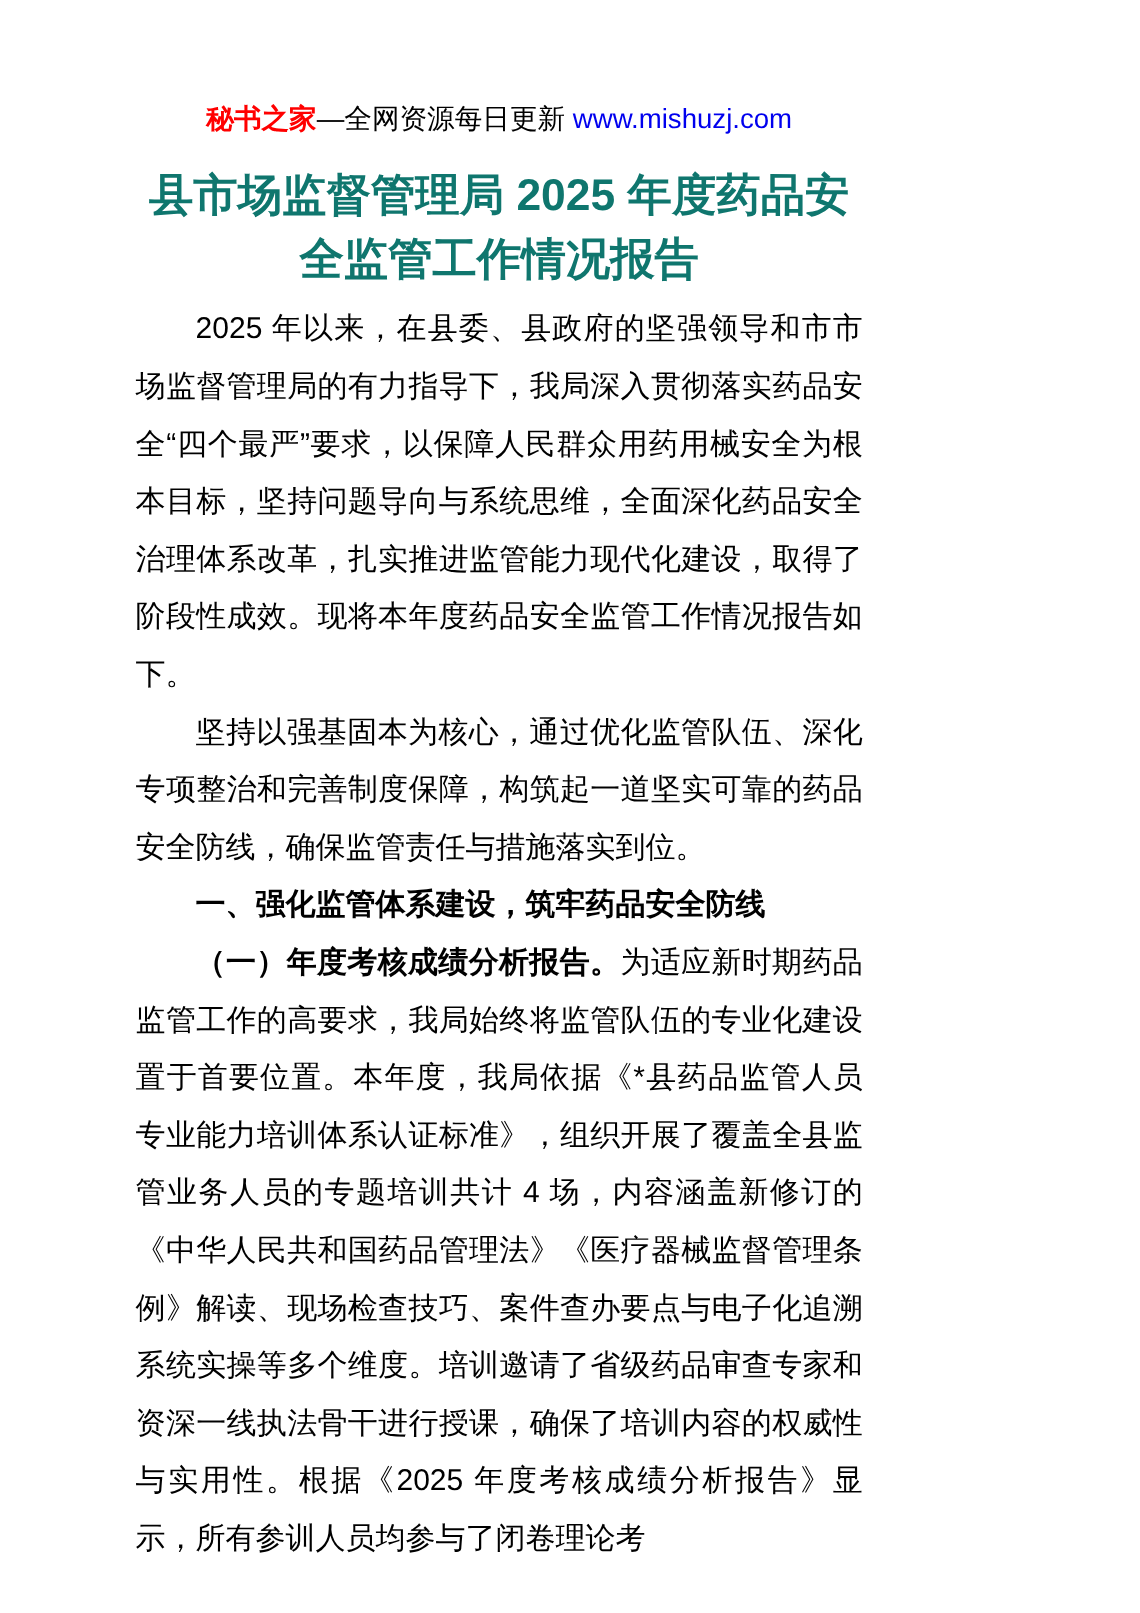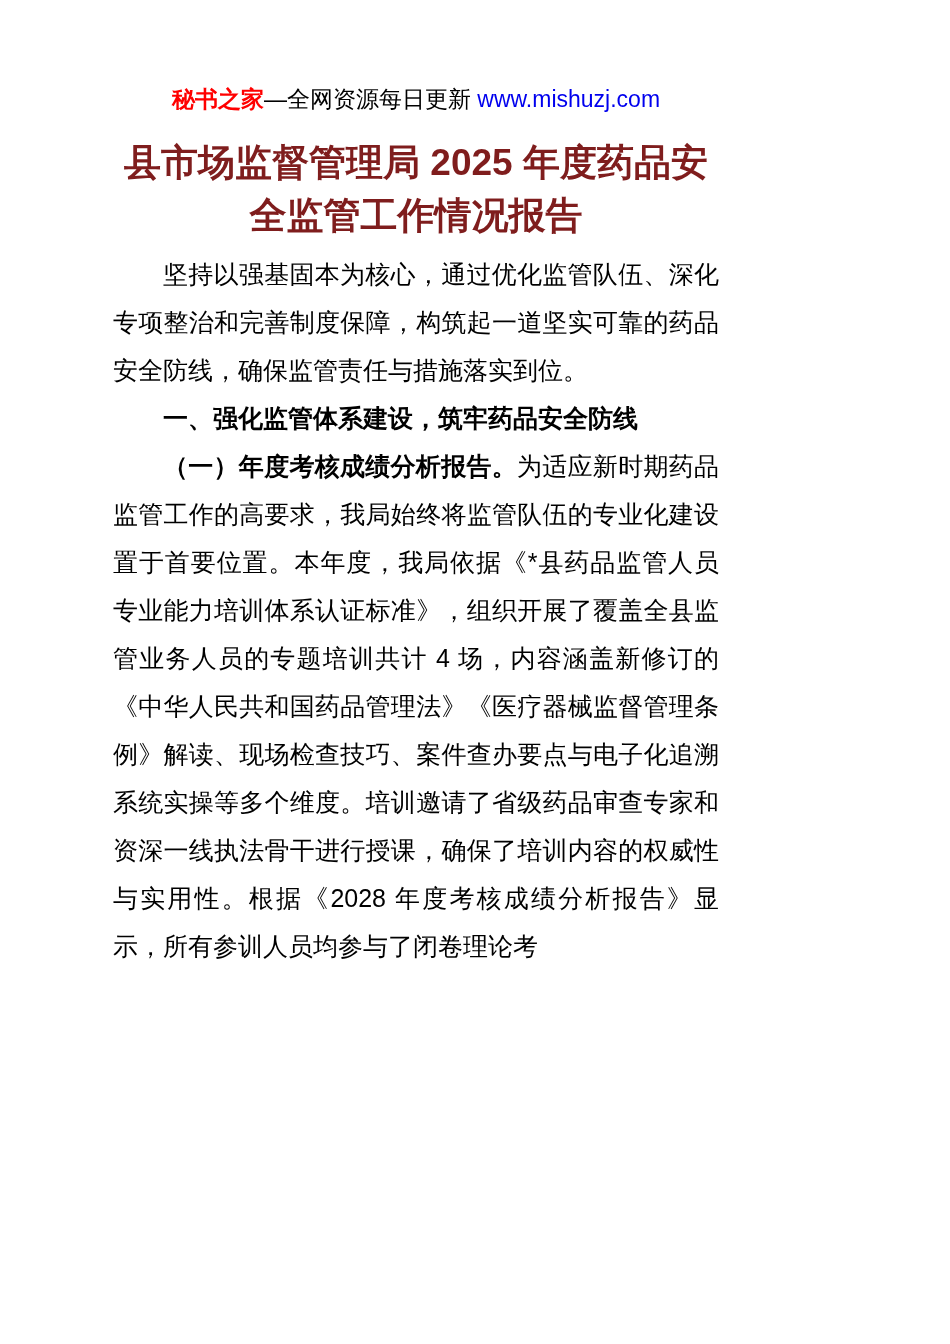"县市场监督管理局 2025 年度药品安全监管工作情况报告" .doc-title { color: #7f1d1d -> #0f766e }
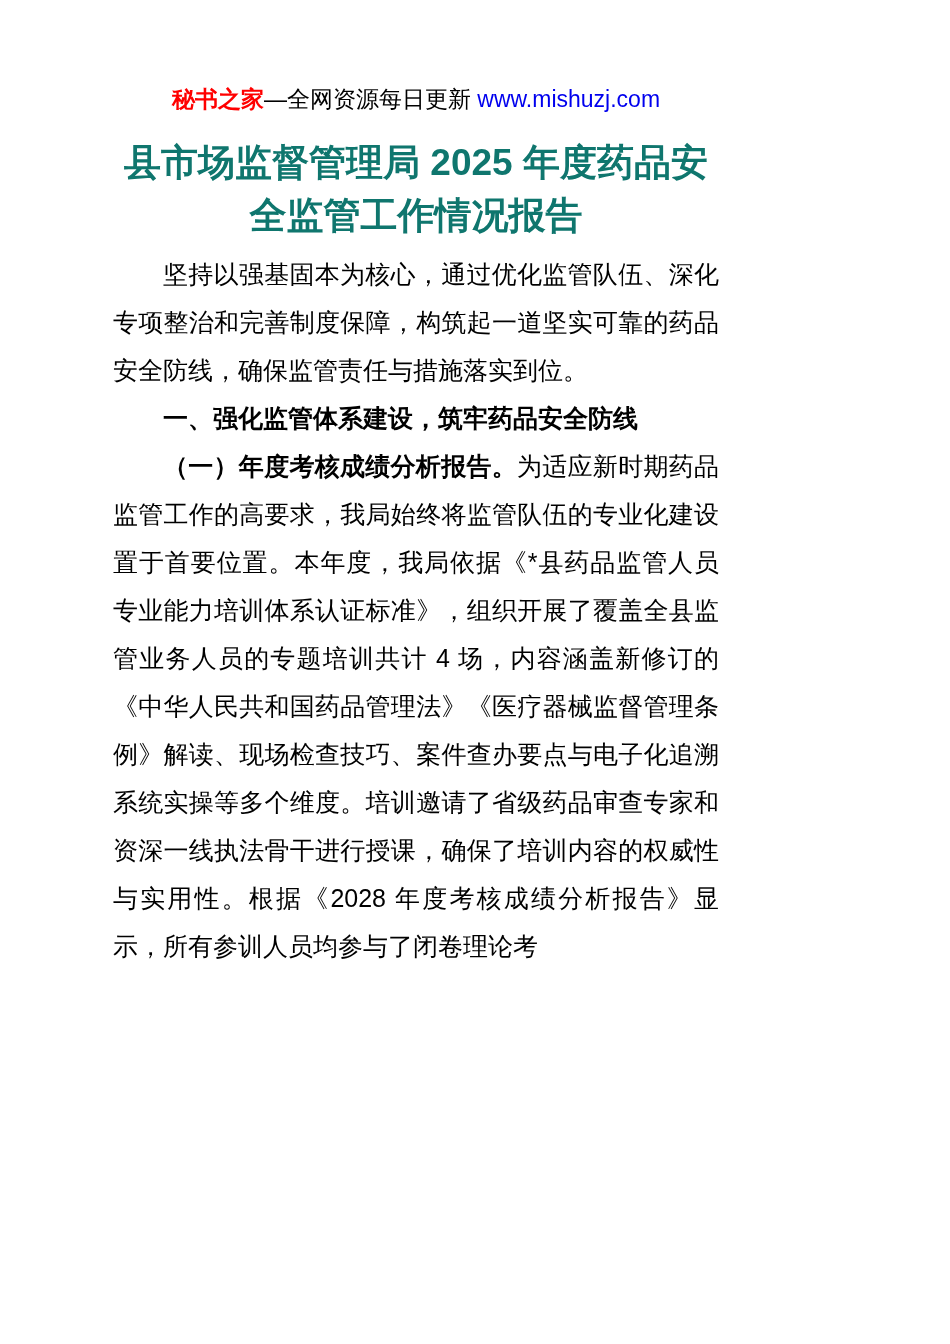"2025" p.para { html: none -> <p><span>2025 年以来，在县委、县政府的坚强领导和市市场监督管理局的有力指导下，我局深入贯彻落实药品安全“四个最严”要求，以保障人民群众用药用械安全为根本目标，坚持问题导向与系统思维，全面深化药品安全治理体系改革，扎实推进监管能力现代化建设，取得了阶段性成效。现将本年度药品安全监管工作情况报告如下。</span></p> }
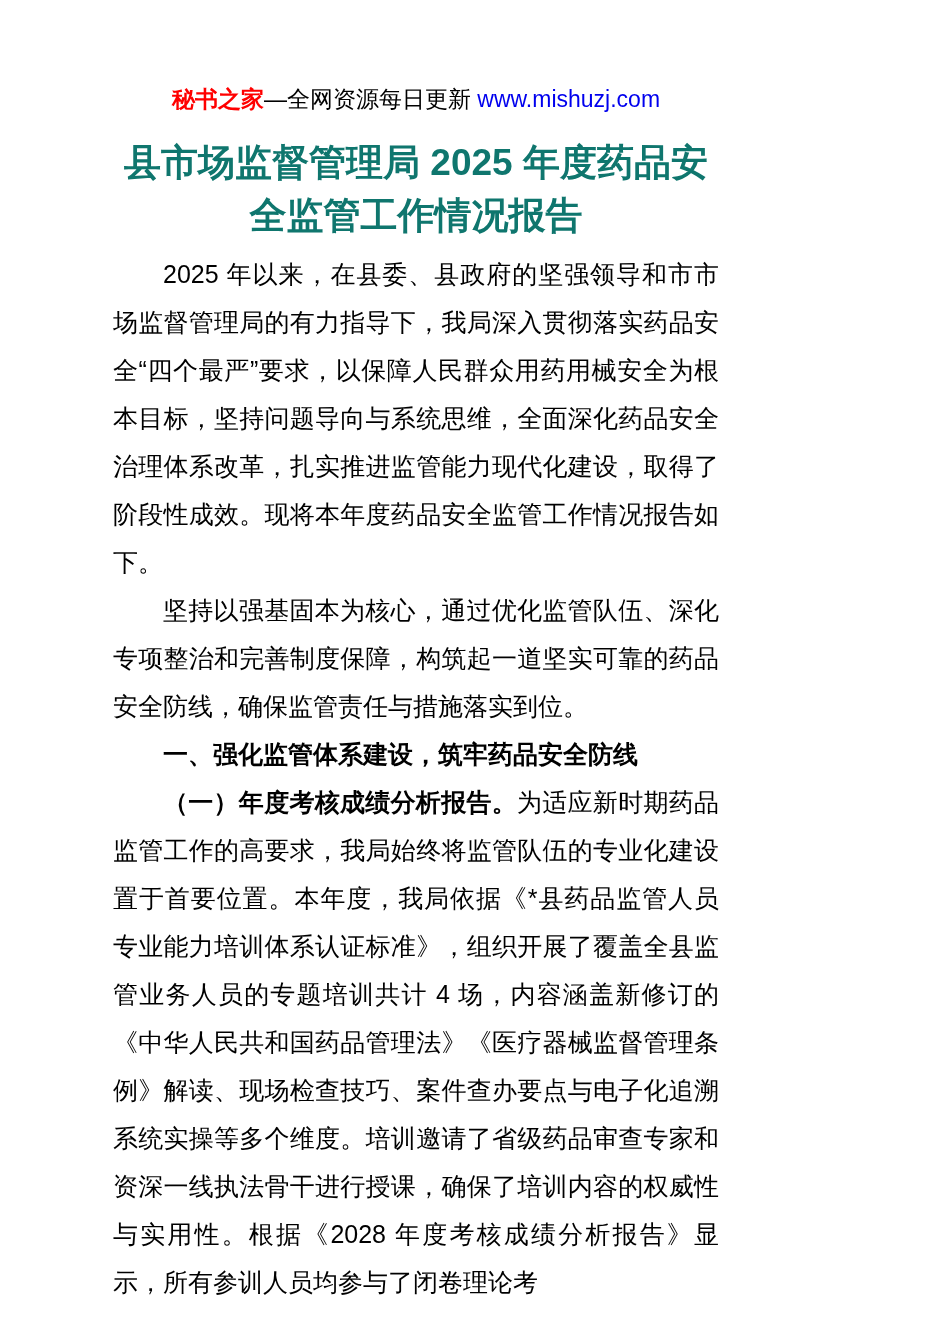"为适应新时期药品监管工作的高要求，我局始终将监管队伍的专业化建设置于首要位置。本" span { text: 2028 -> 2025 }
